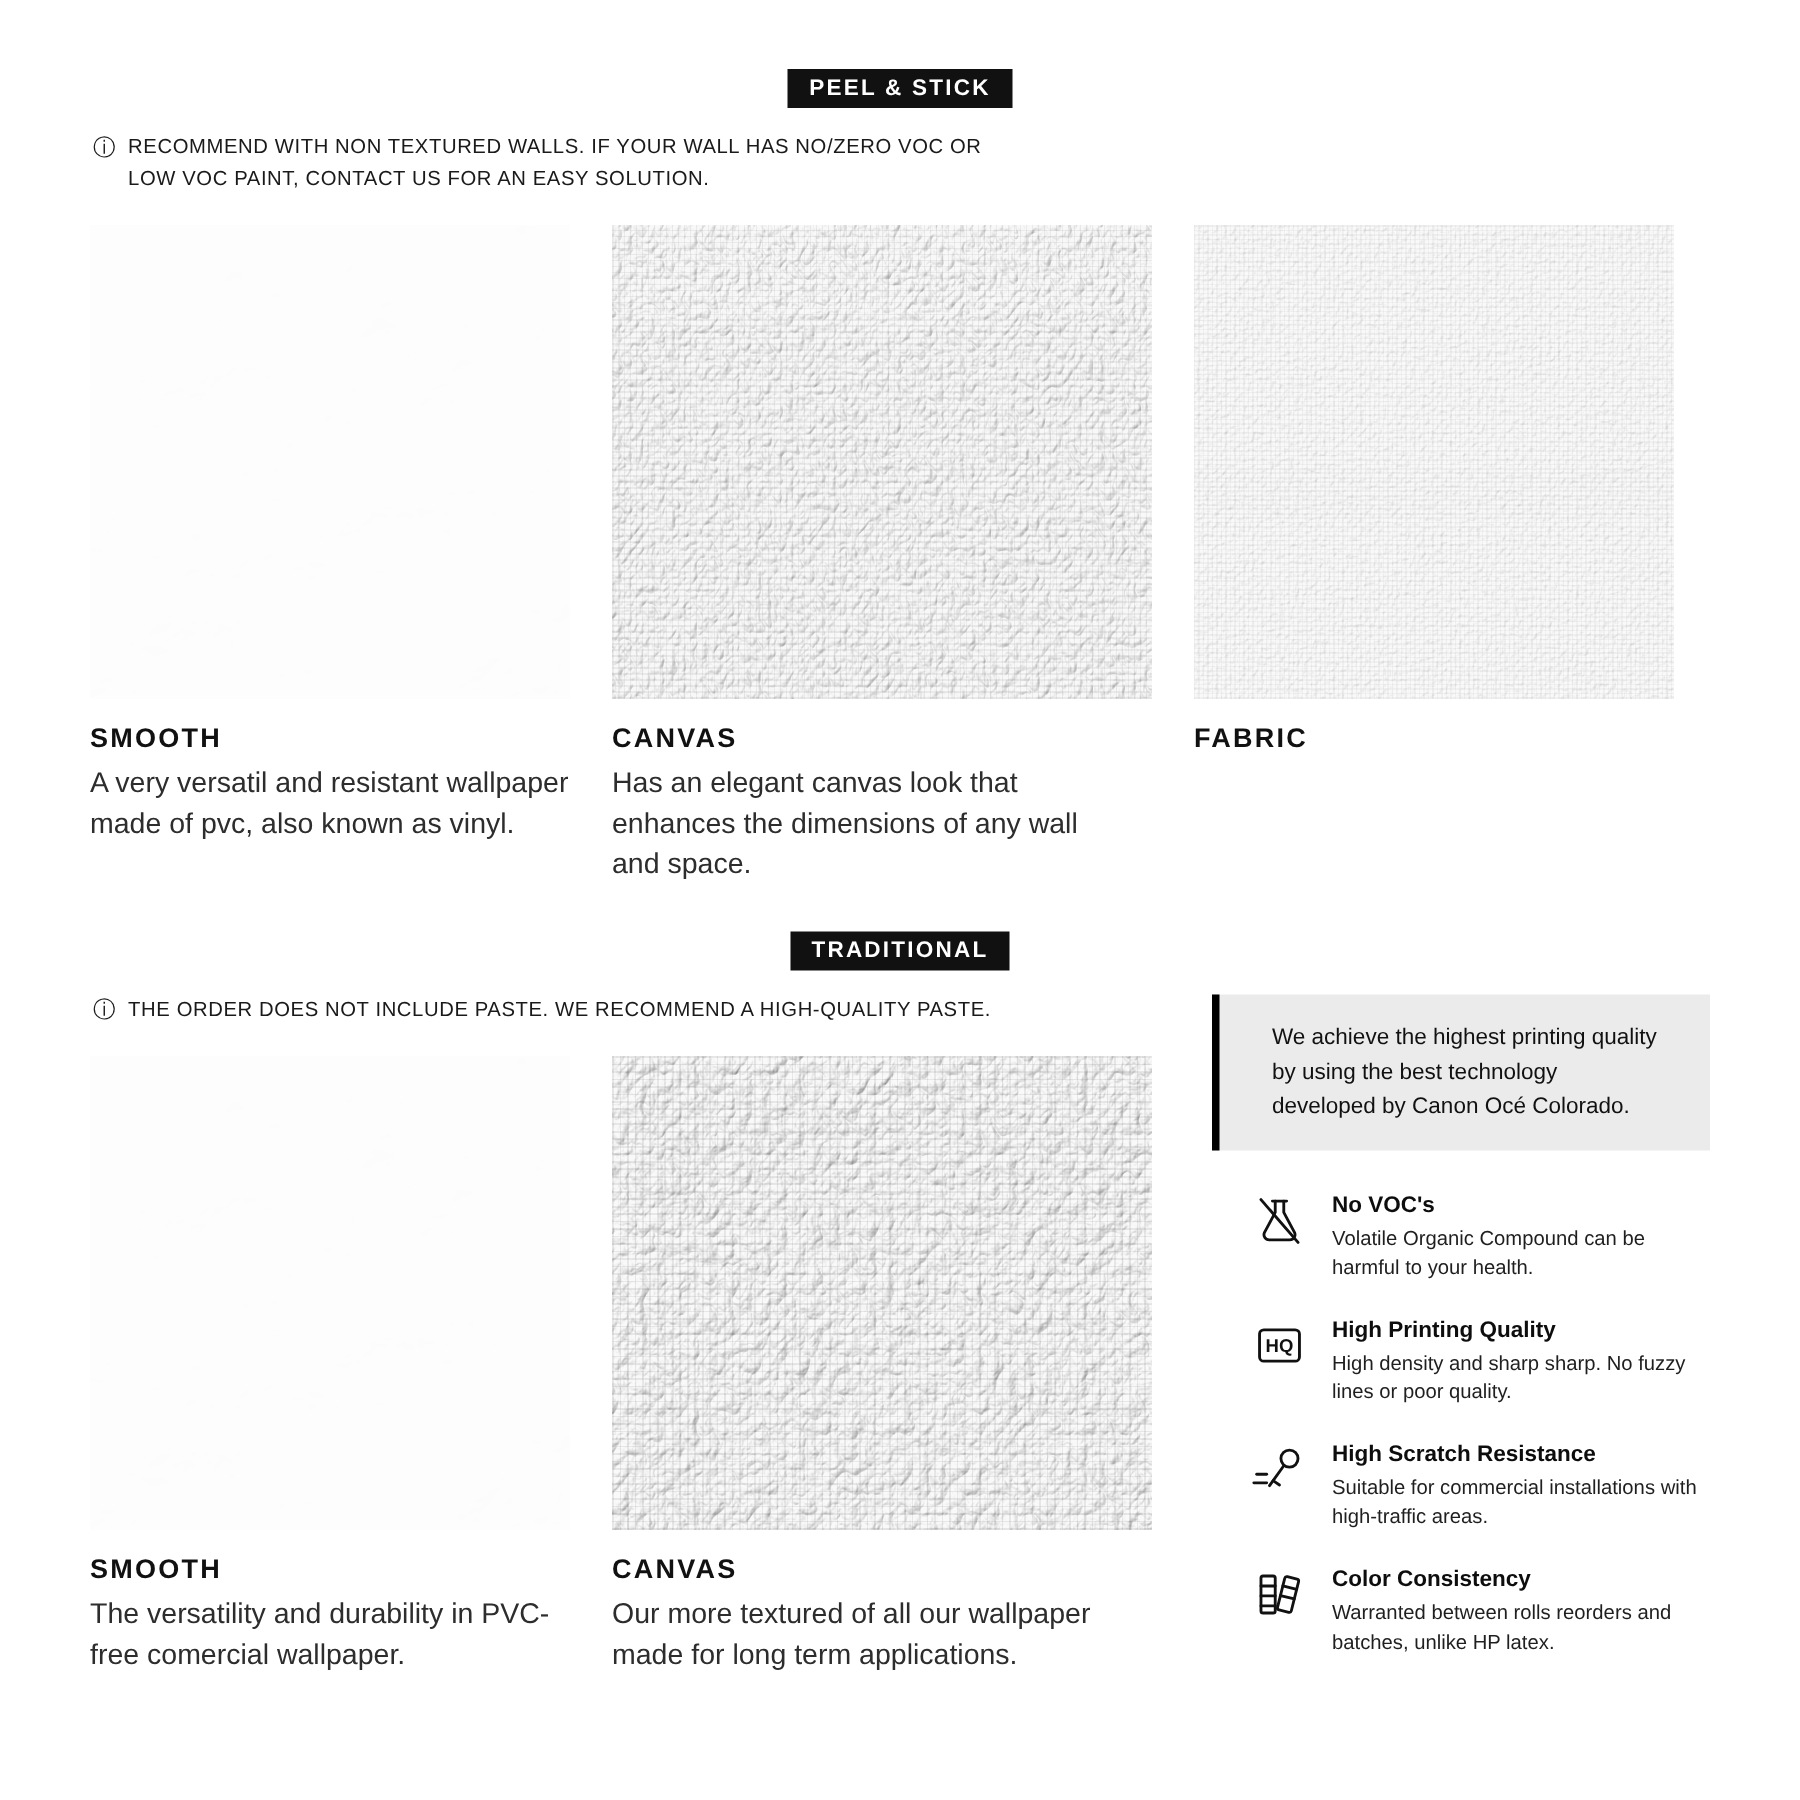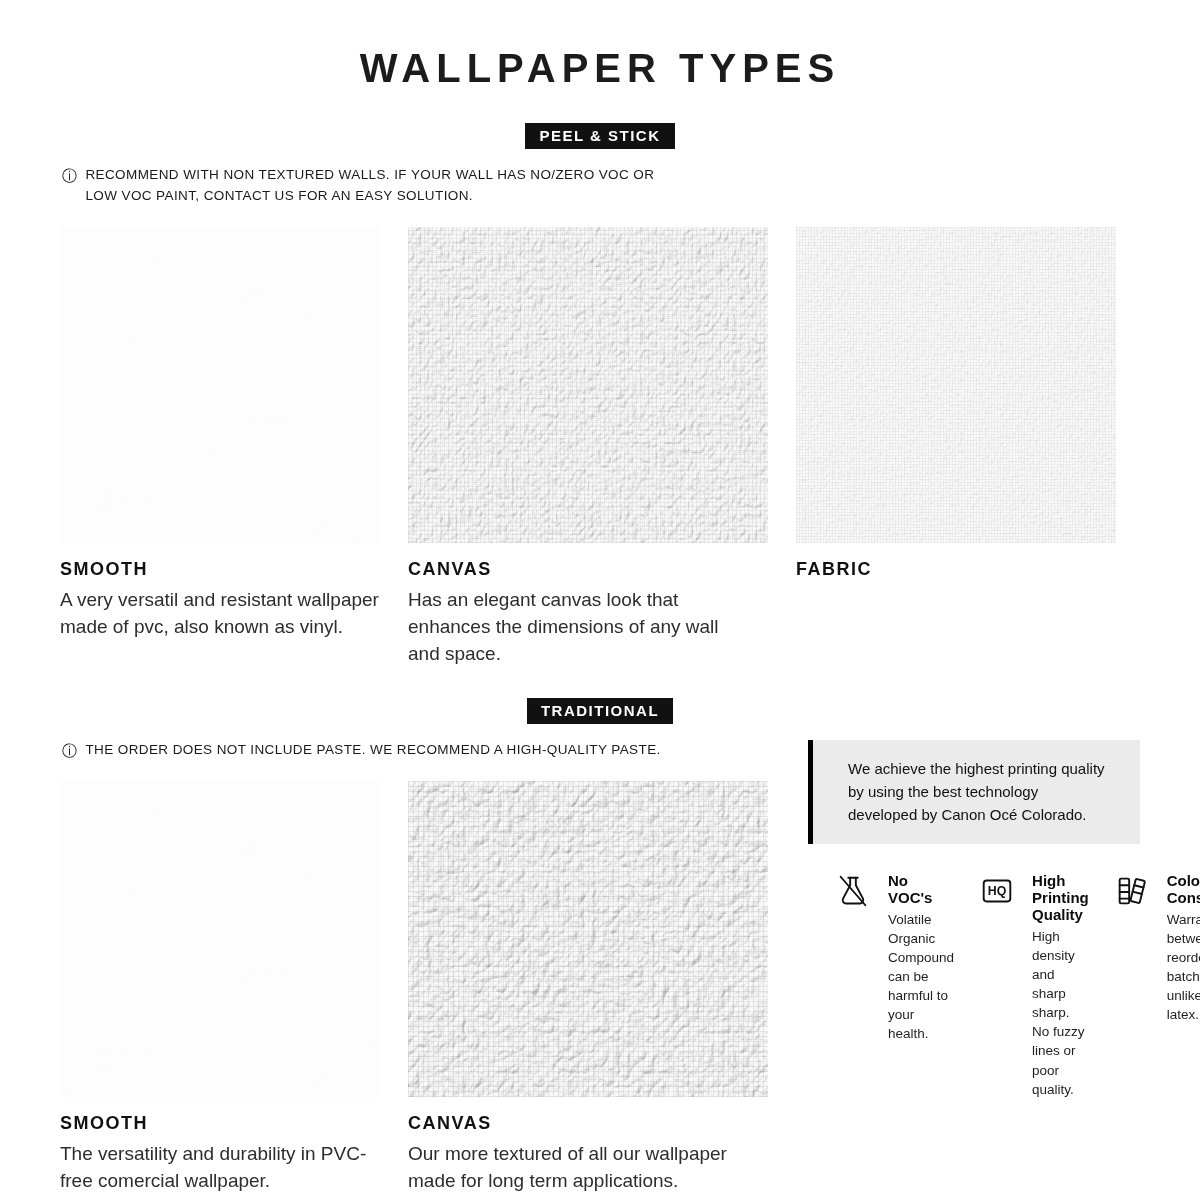"WALLPAPER TYPES" h1.title { html: <h1>WALLPAPER TYPES</h1> -> none }
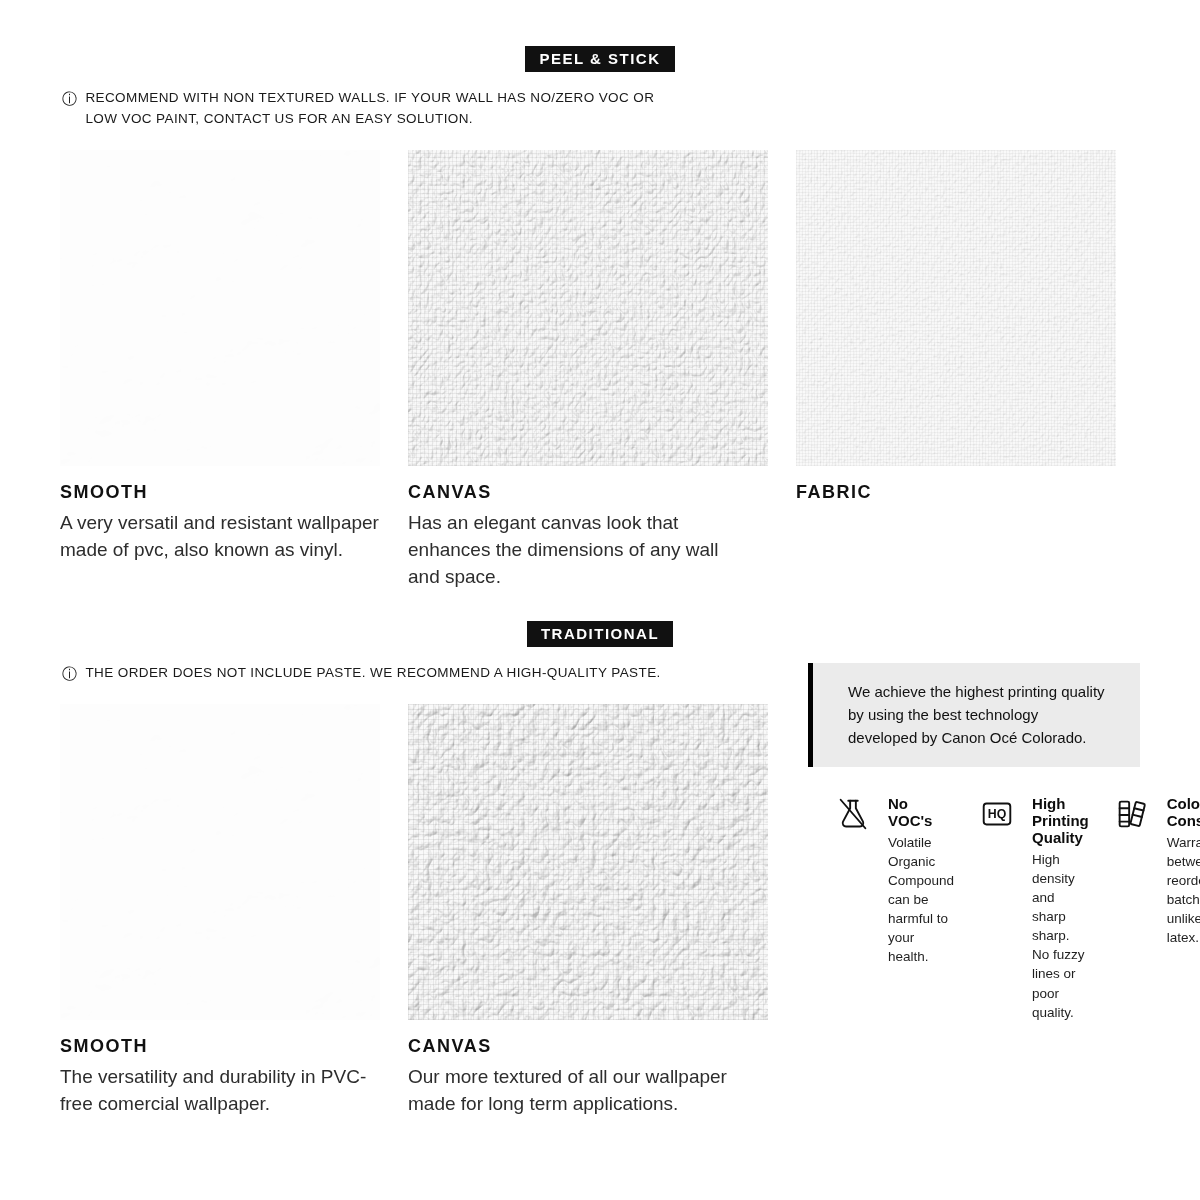"No VOC's" .features { flex-direction: row -> column }
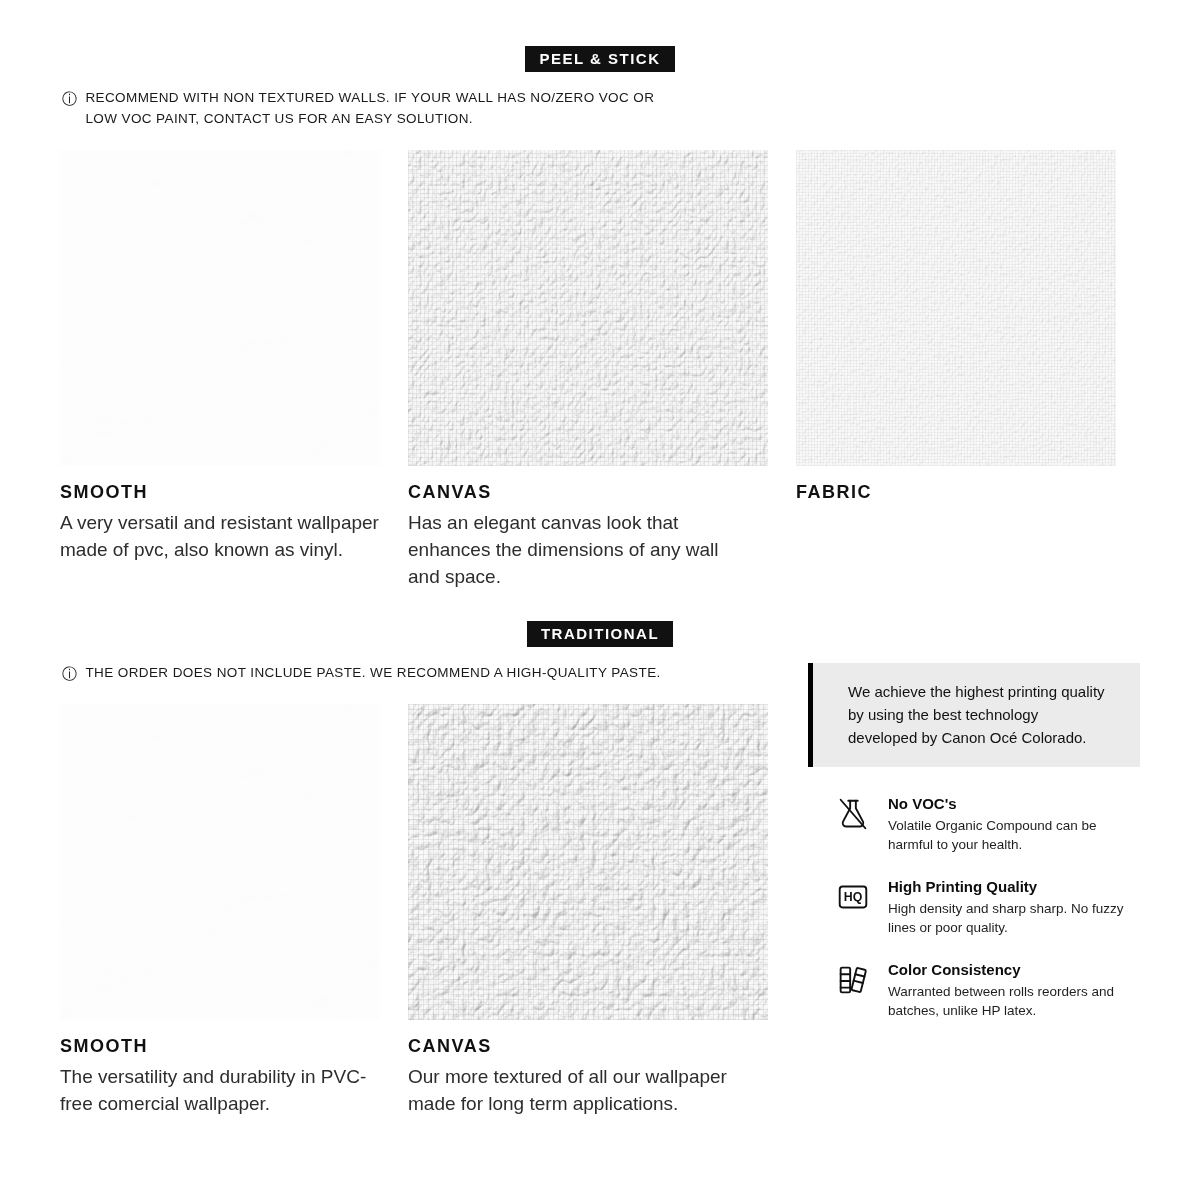"High Scratch Resistance" div.feature { html: none -> <div> <span> <svg> <path></path> <path></path> <circle></circle> <path></path> <path></path> </svg> </span> <div> <div>High Scratch Resistance</div> <div>Suitable for commercial installations with high-traffic areas.</div> </div> </div> }
